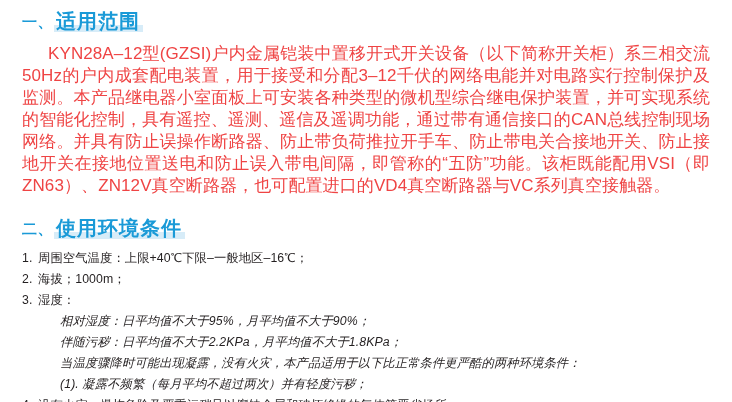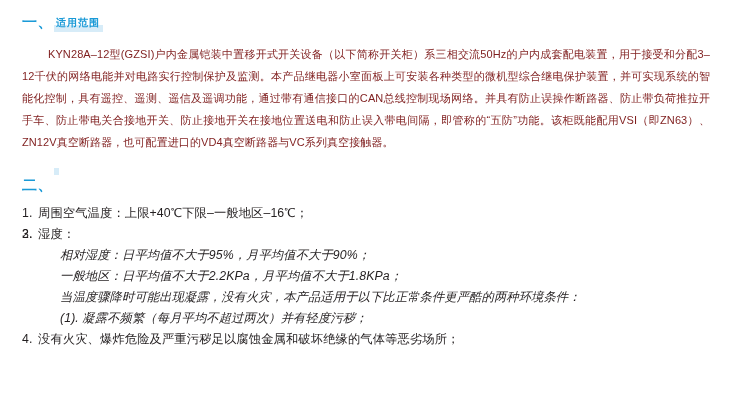"适用范围" .sec-head .title { font-size: 10px -> 20px }
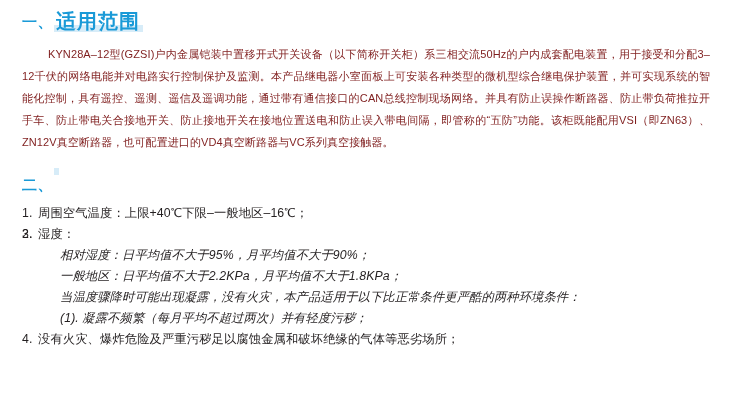"KYN28A–12型(GZSI)户内金属铠装中置移开式开关设备（以下简称开关柜）" .para { color: #7f1d1d -> #ef4444; font-size: 11px -> 17px }
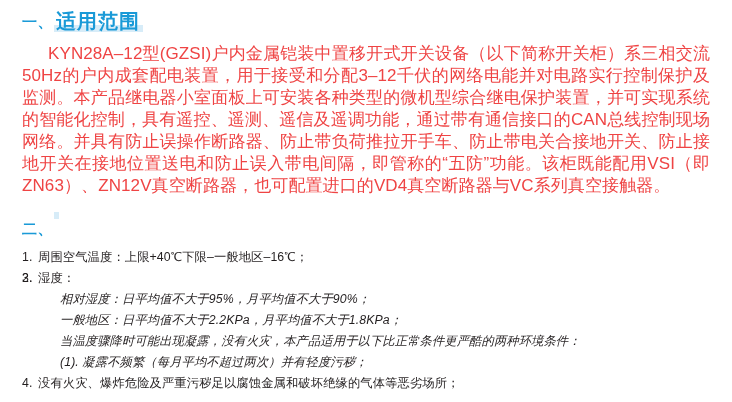"使用环境条件" span.title { html: none -> <span>使用环境条件</span> }
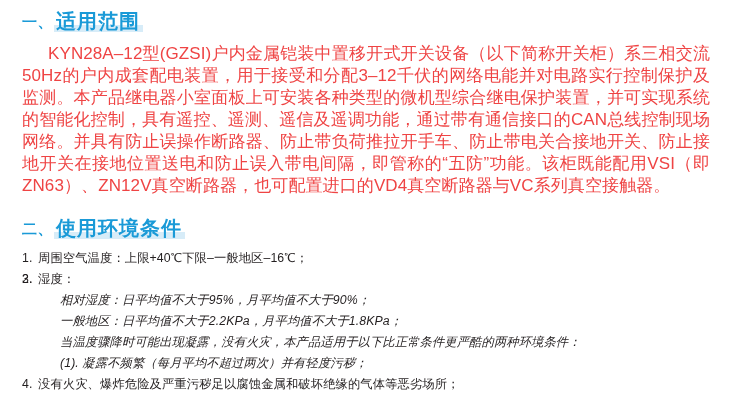"海拔；1000m；" span { html: none -> <span>海拔；1000m；</span> }
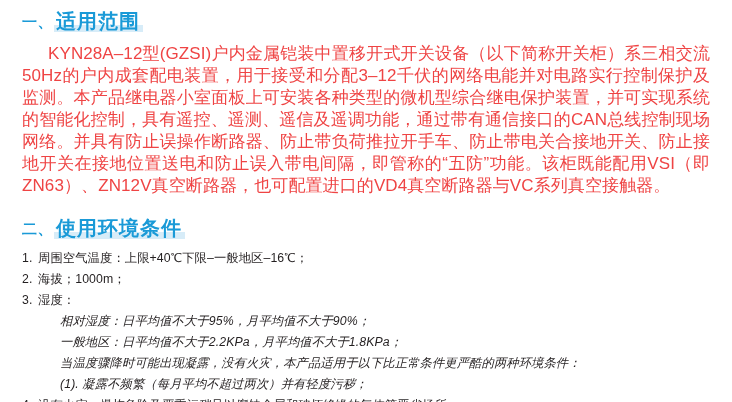"一般地区：日平均值不大于2.2KPa，月平均值不大于1.8KPa；" div.sub { text: 一般地区 -> 伴随污秽 }
